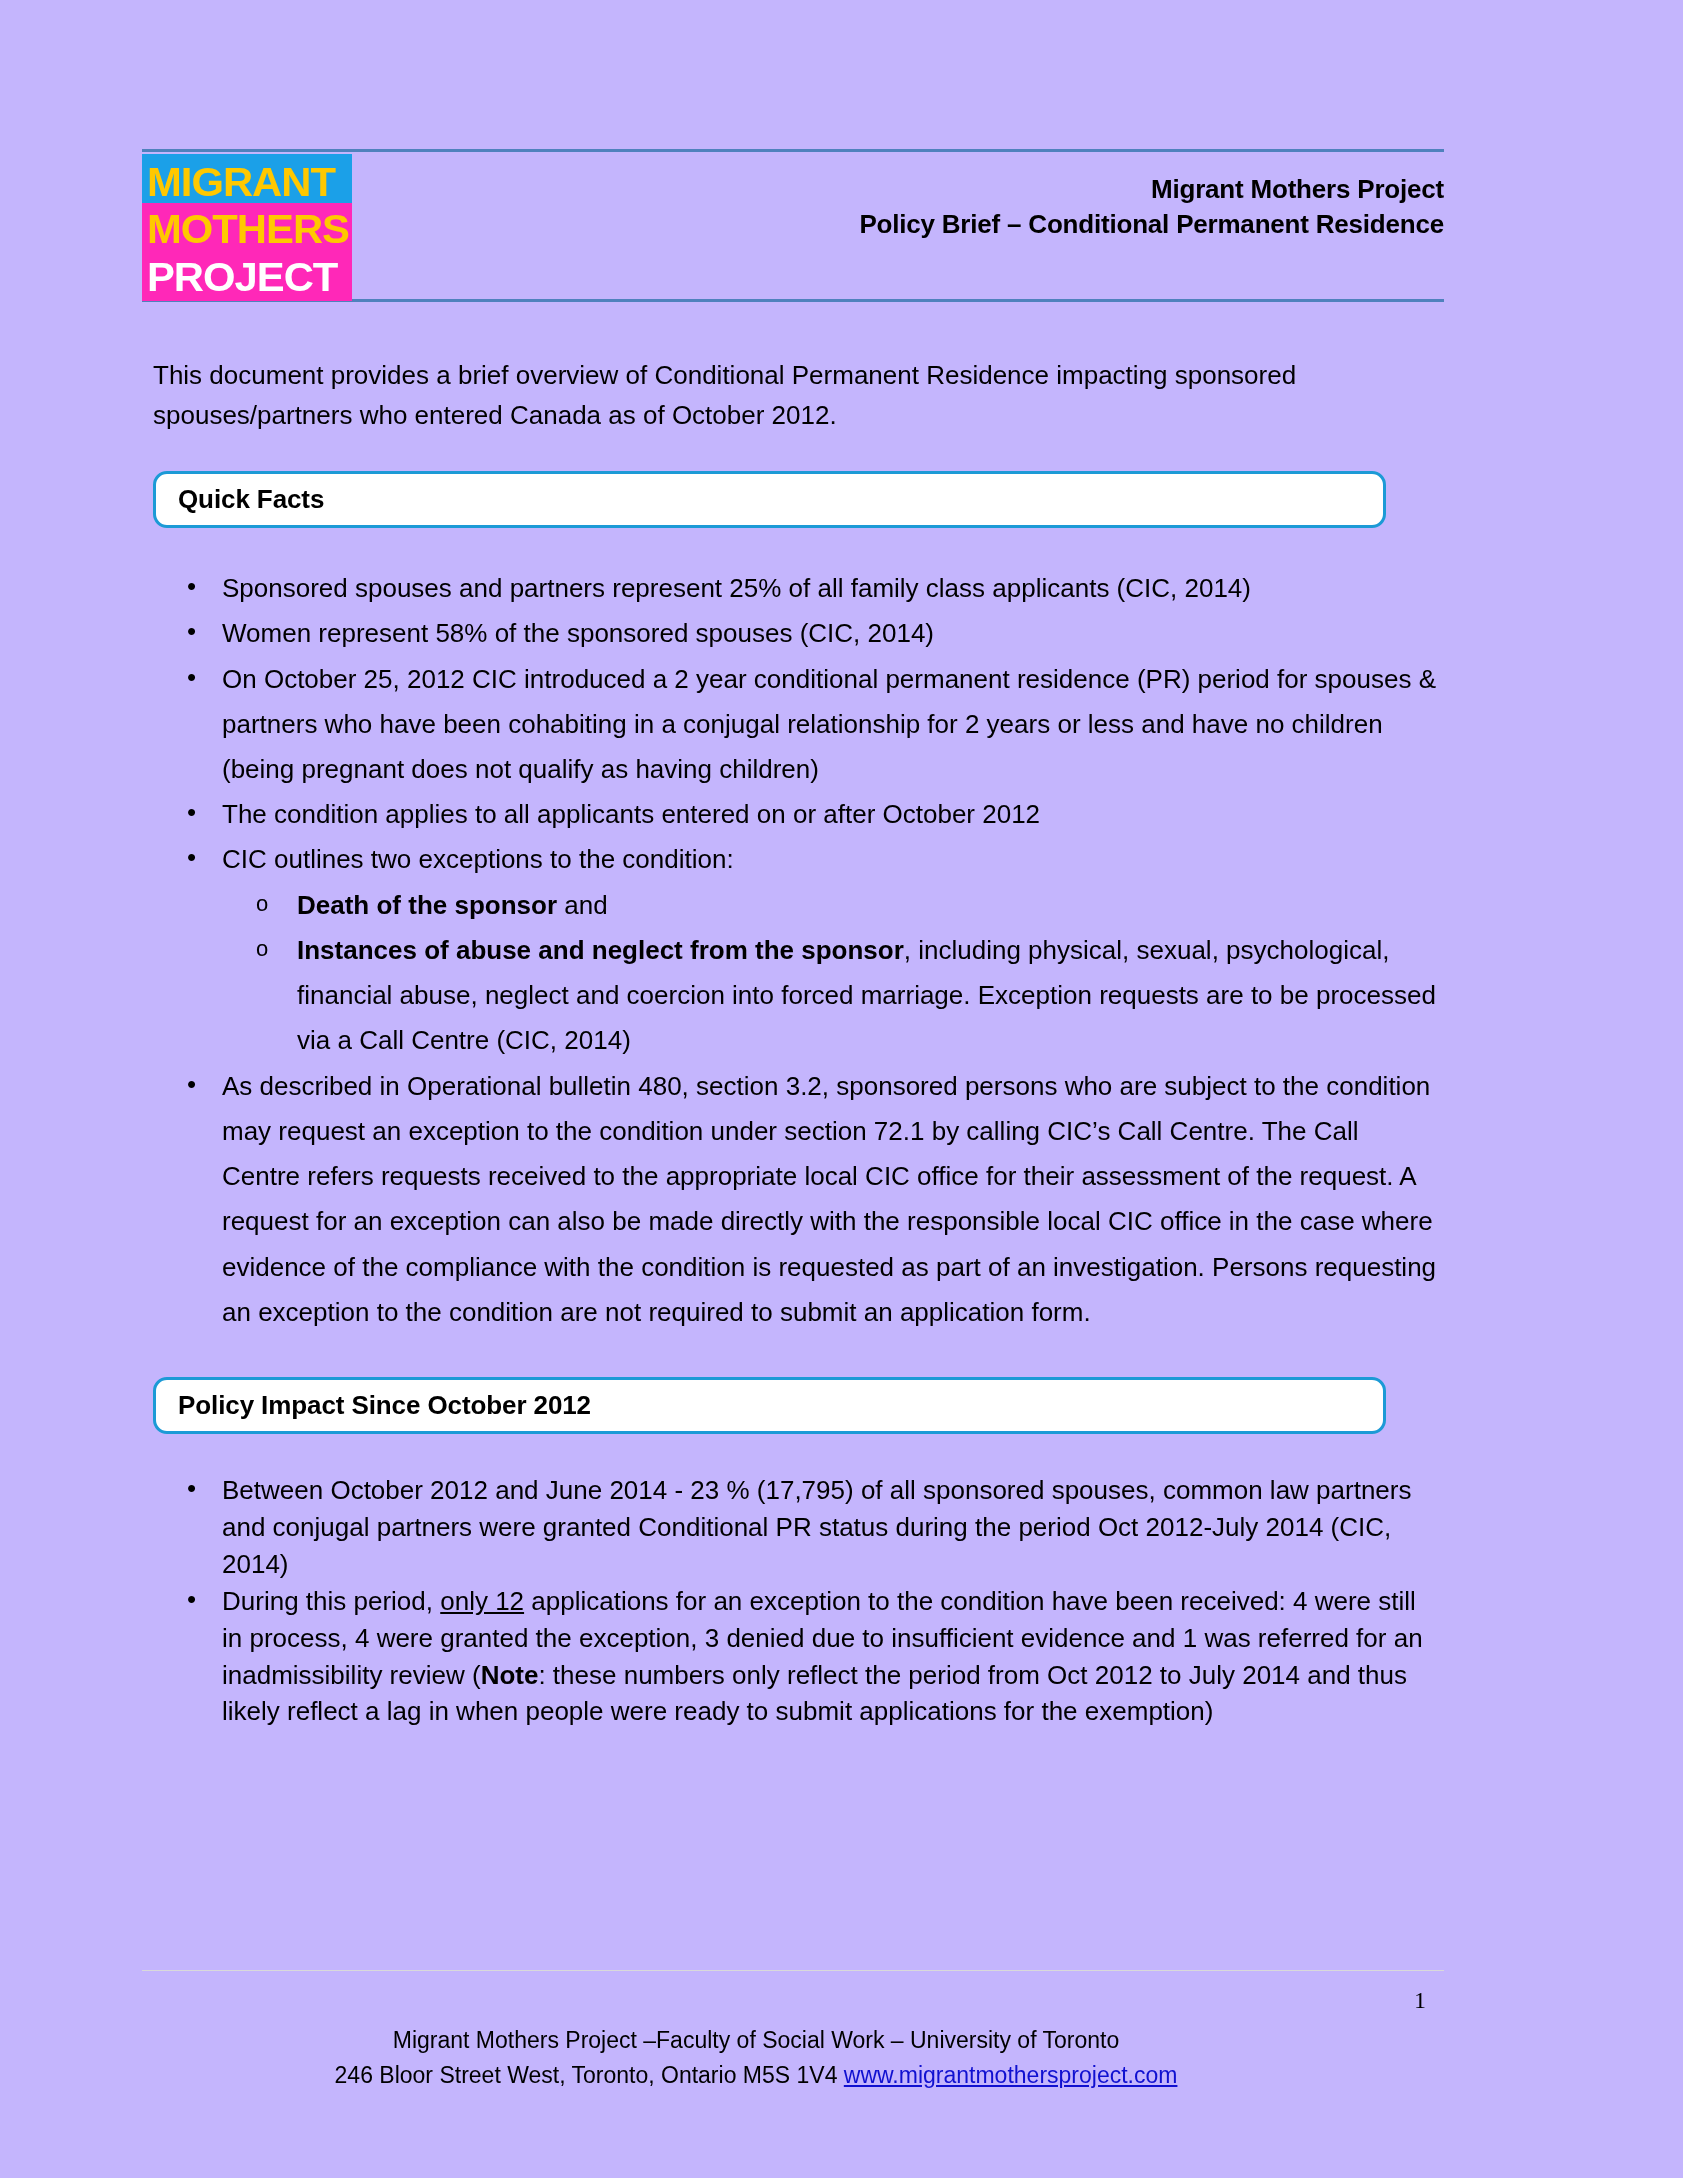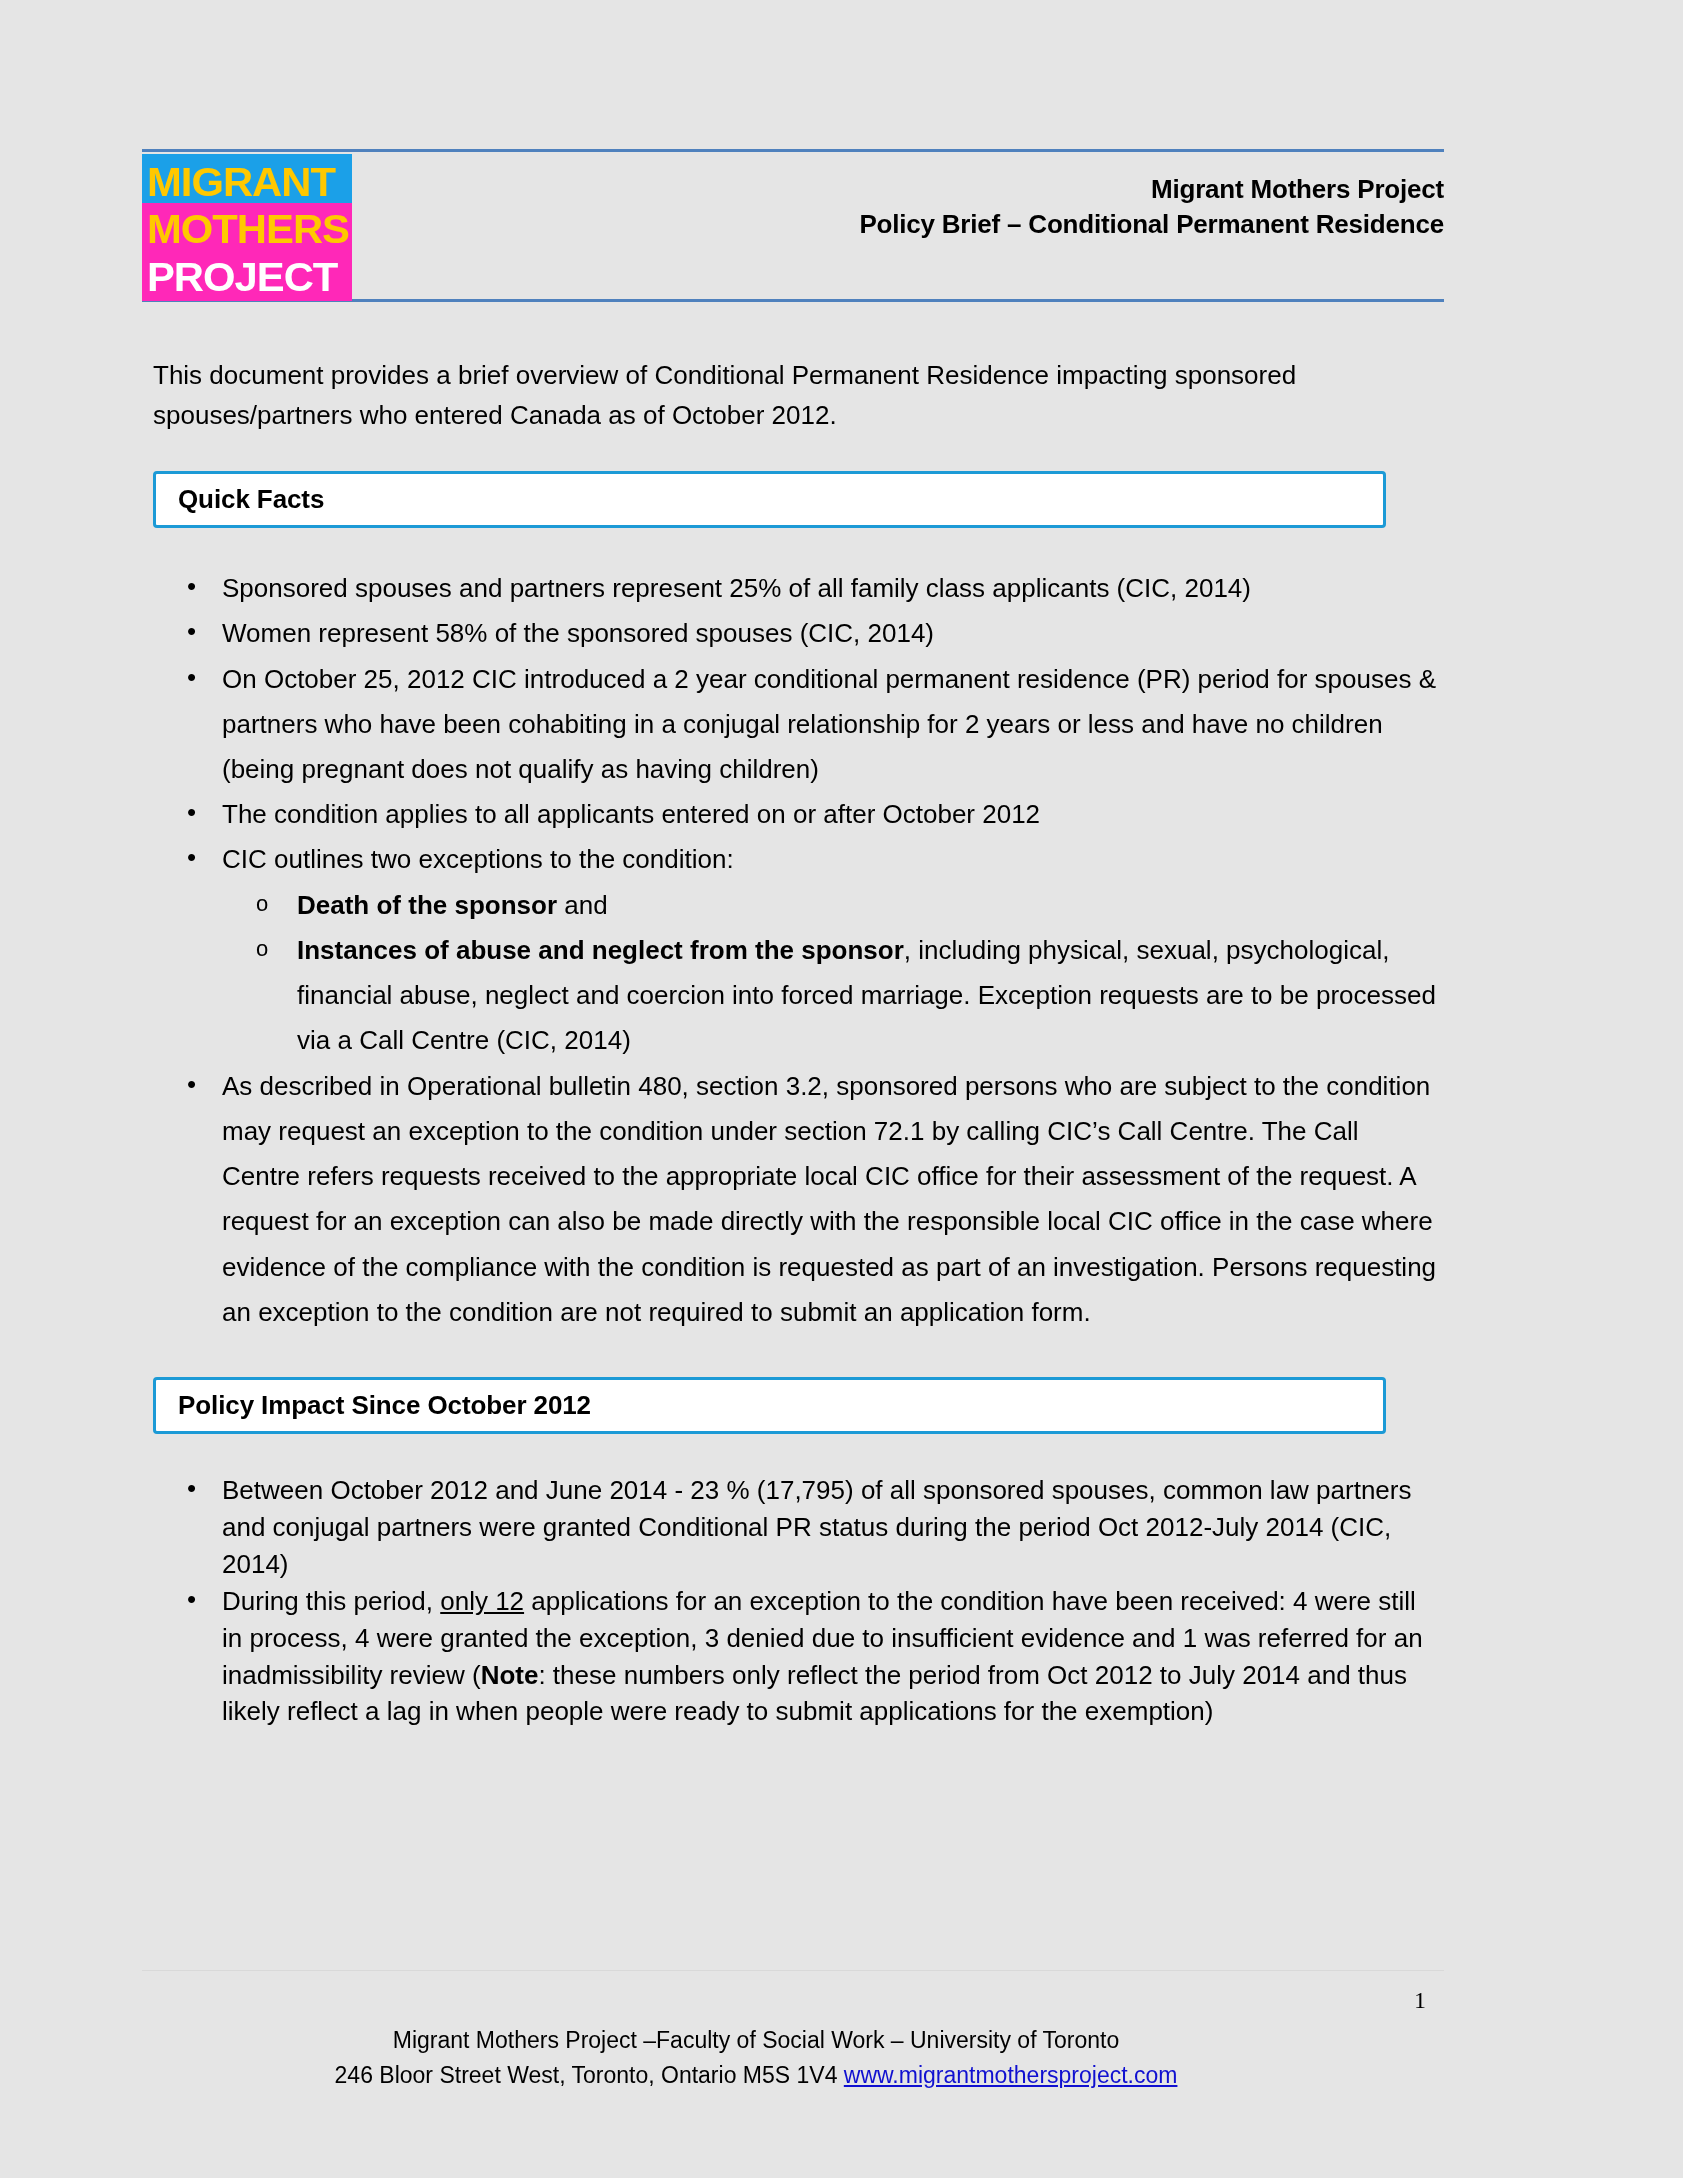"MIGRANT" .page { background: #e5e5e5 -> #c4b5fd }
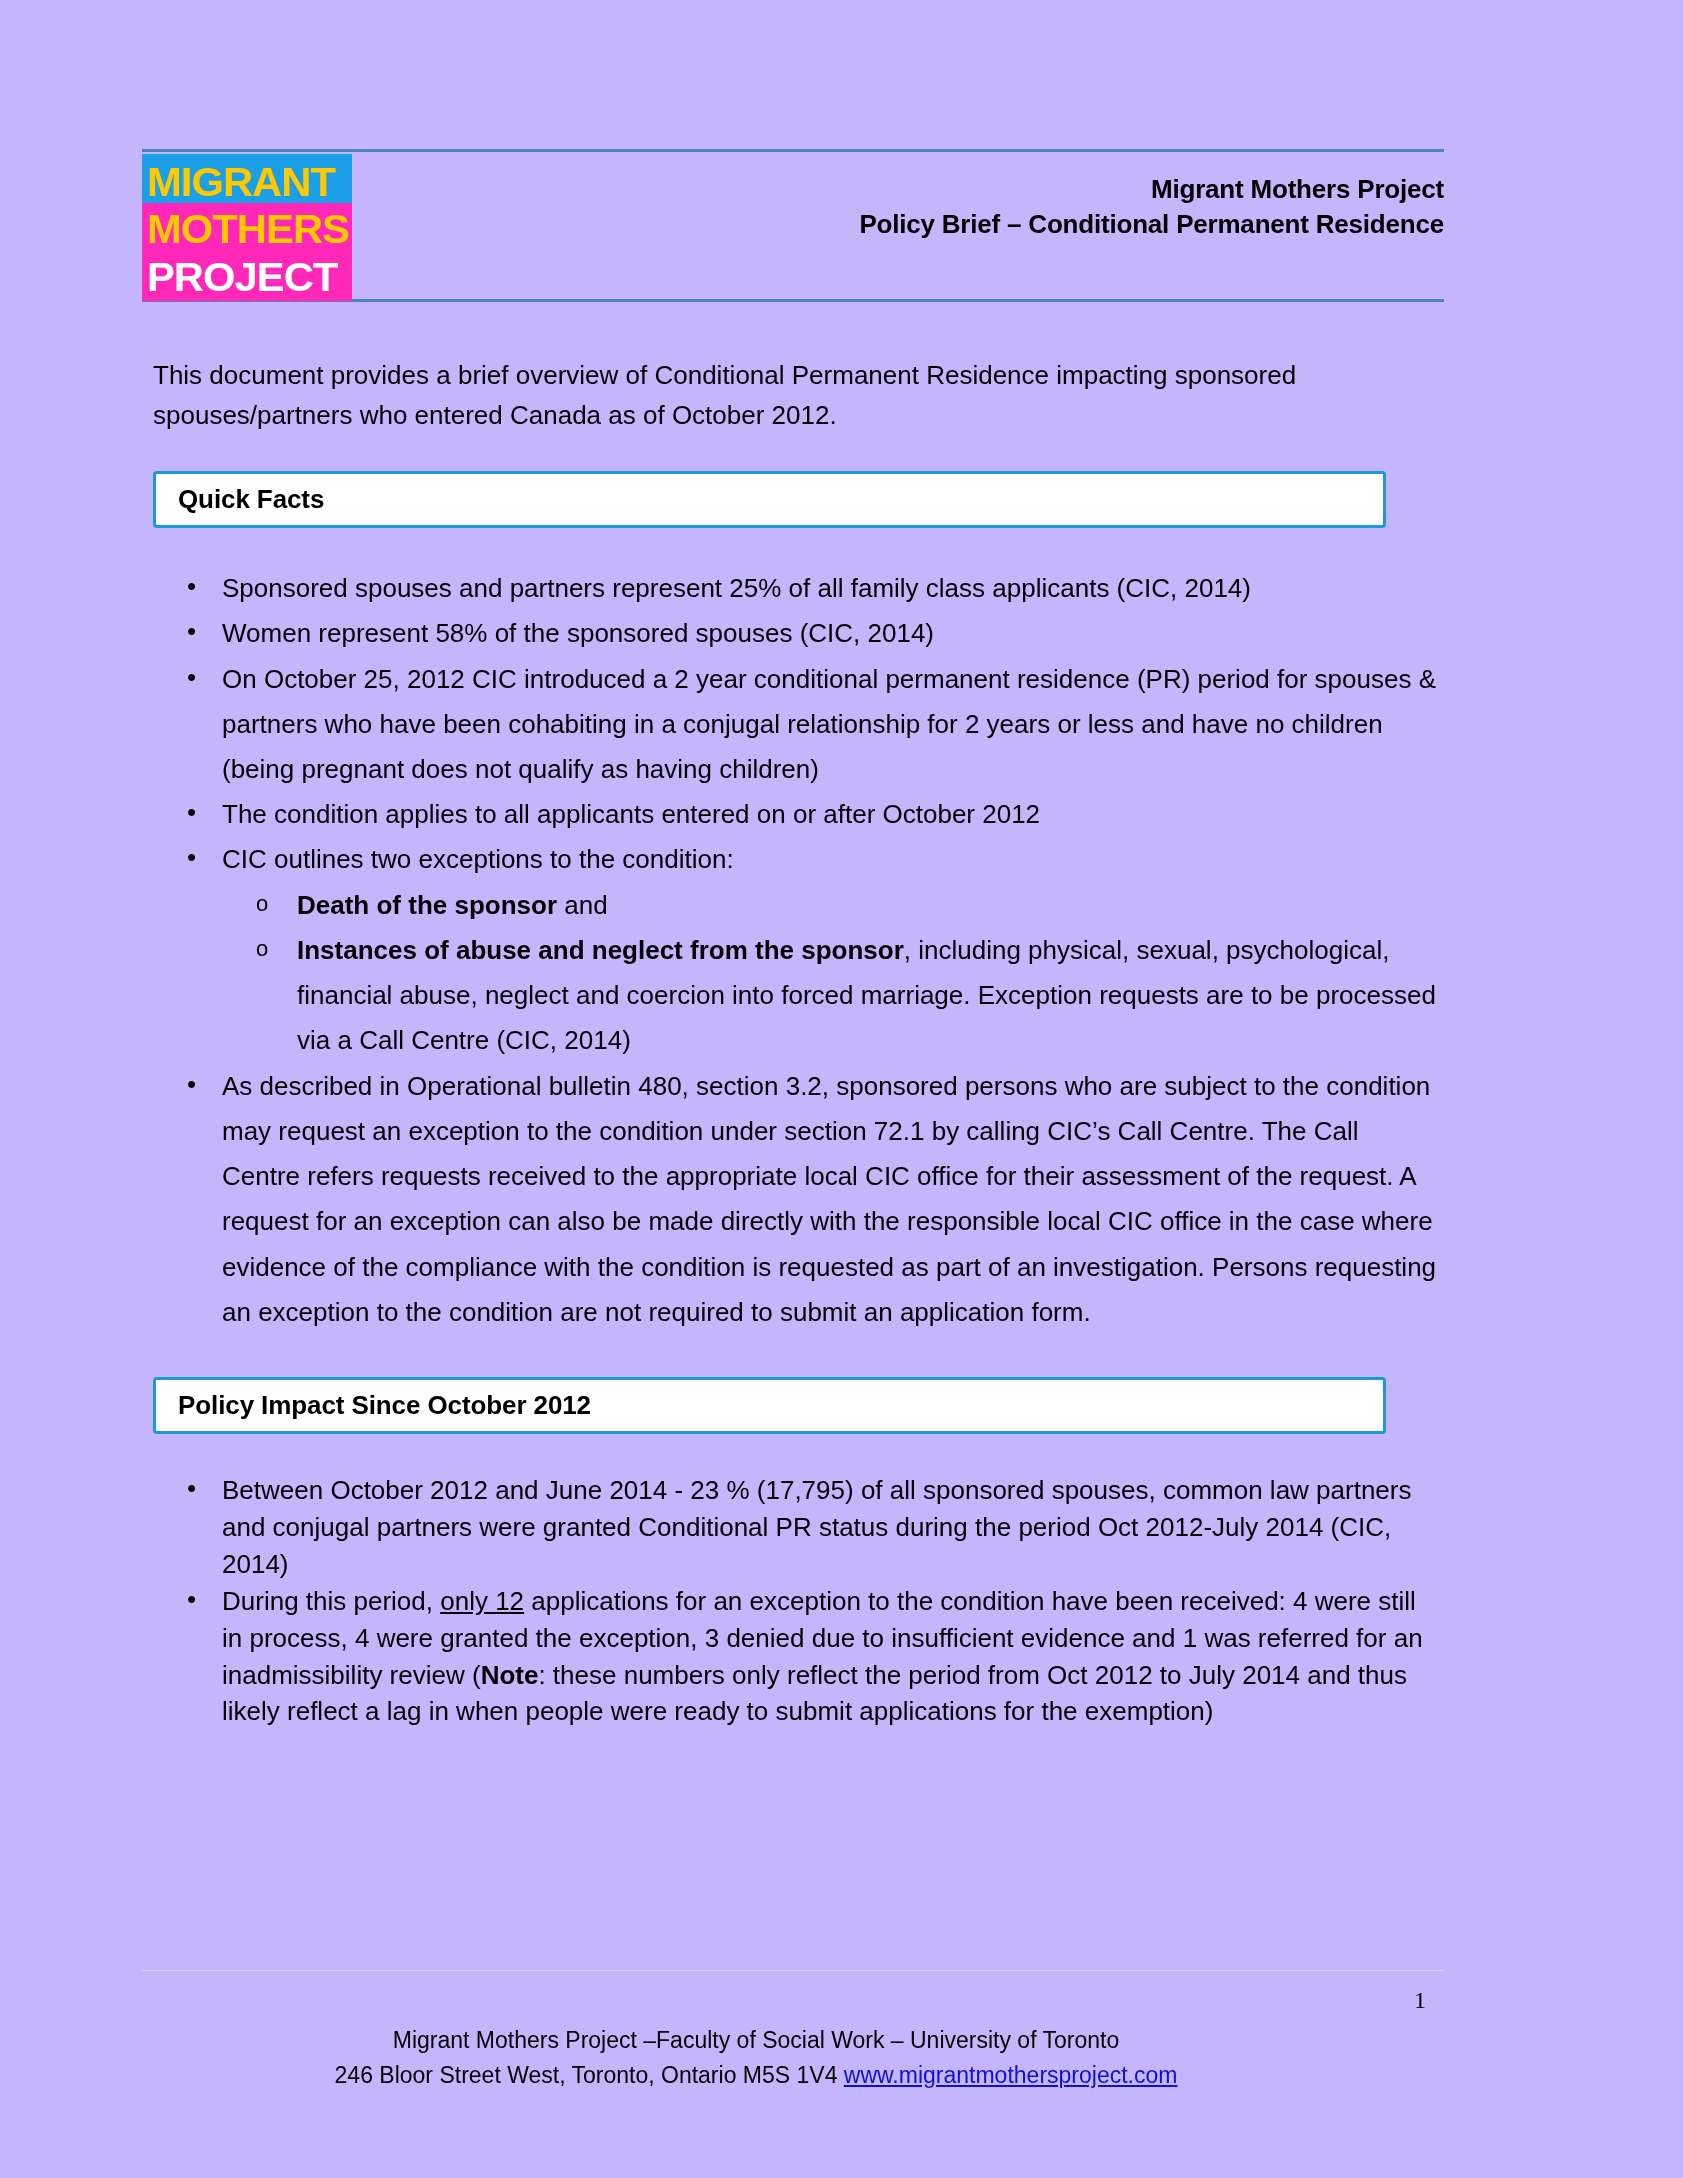"Quick Facts" .section-box { border-radius: 4px -> 14px }
